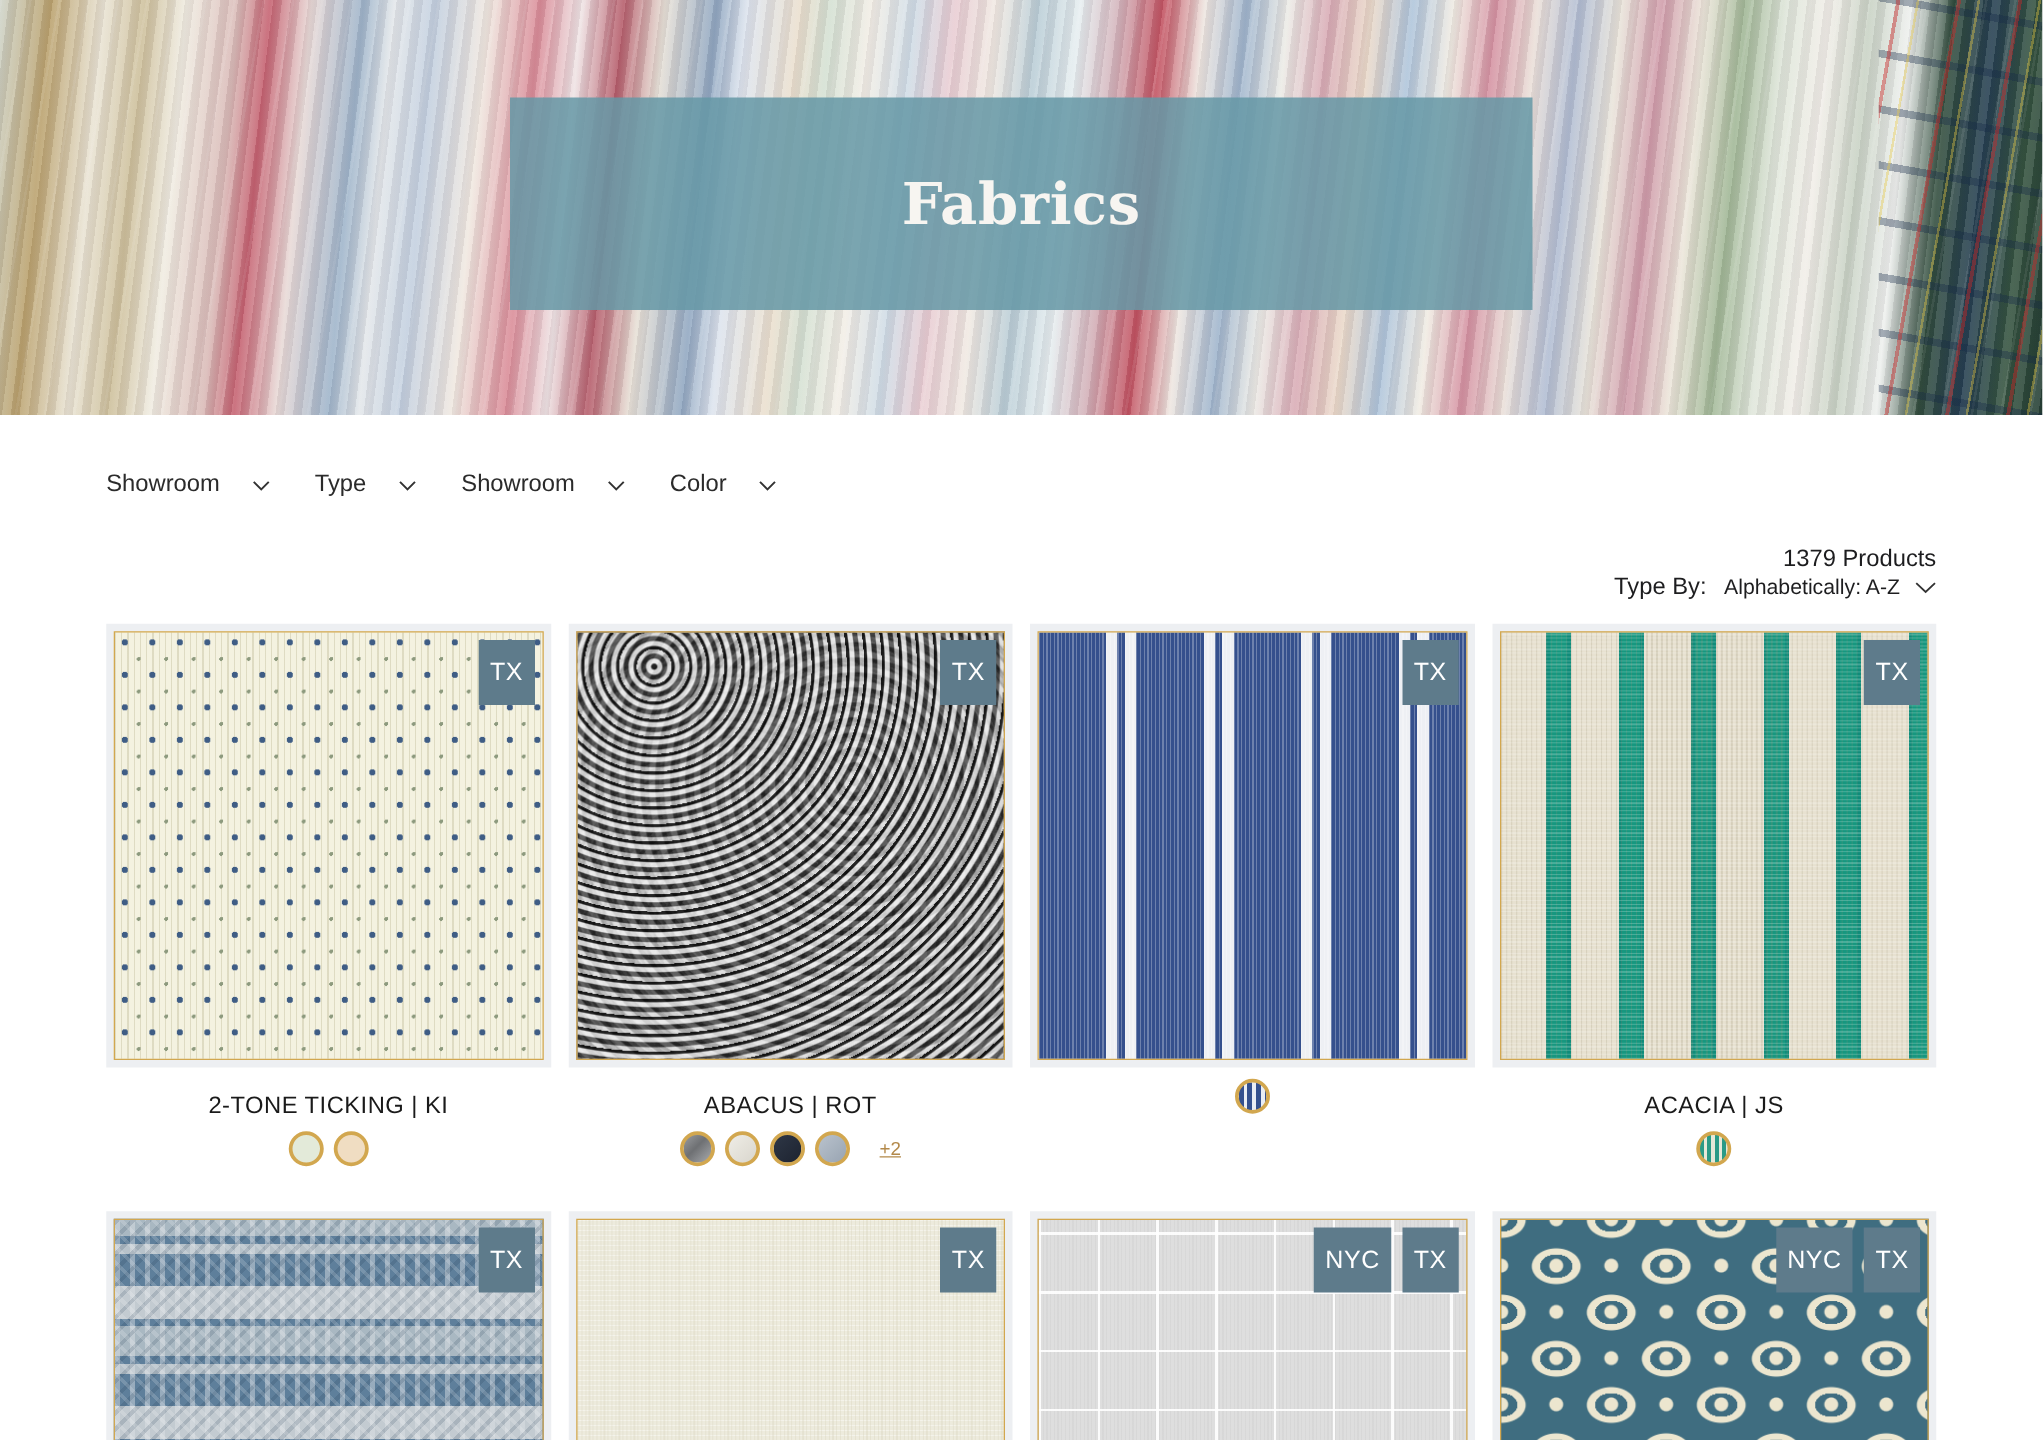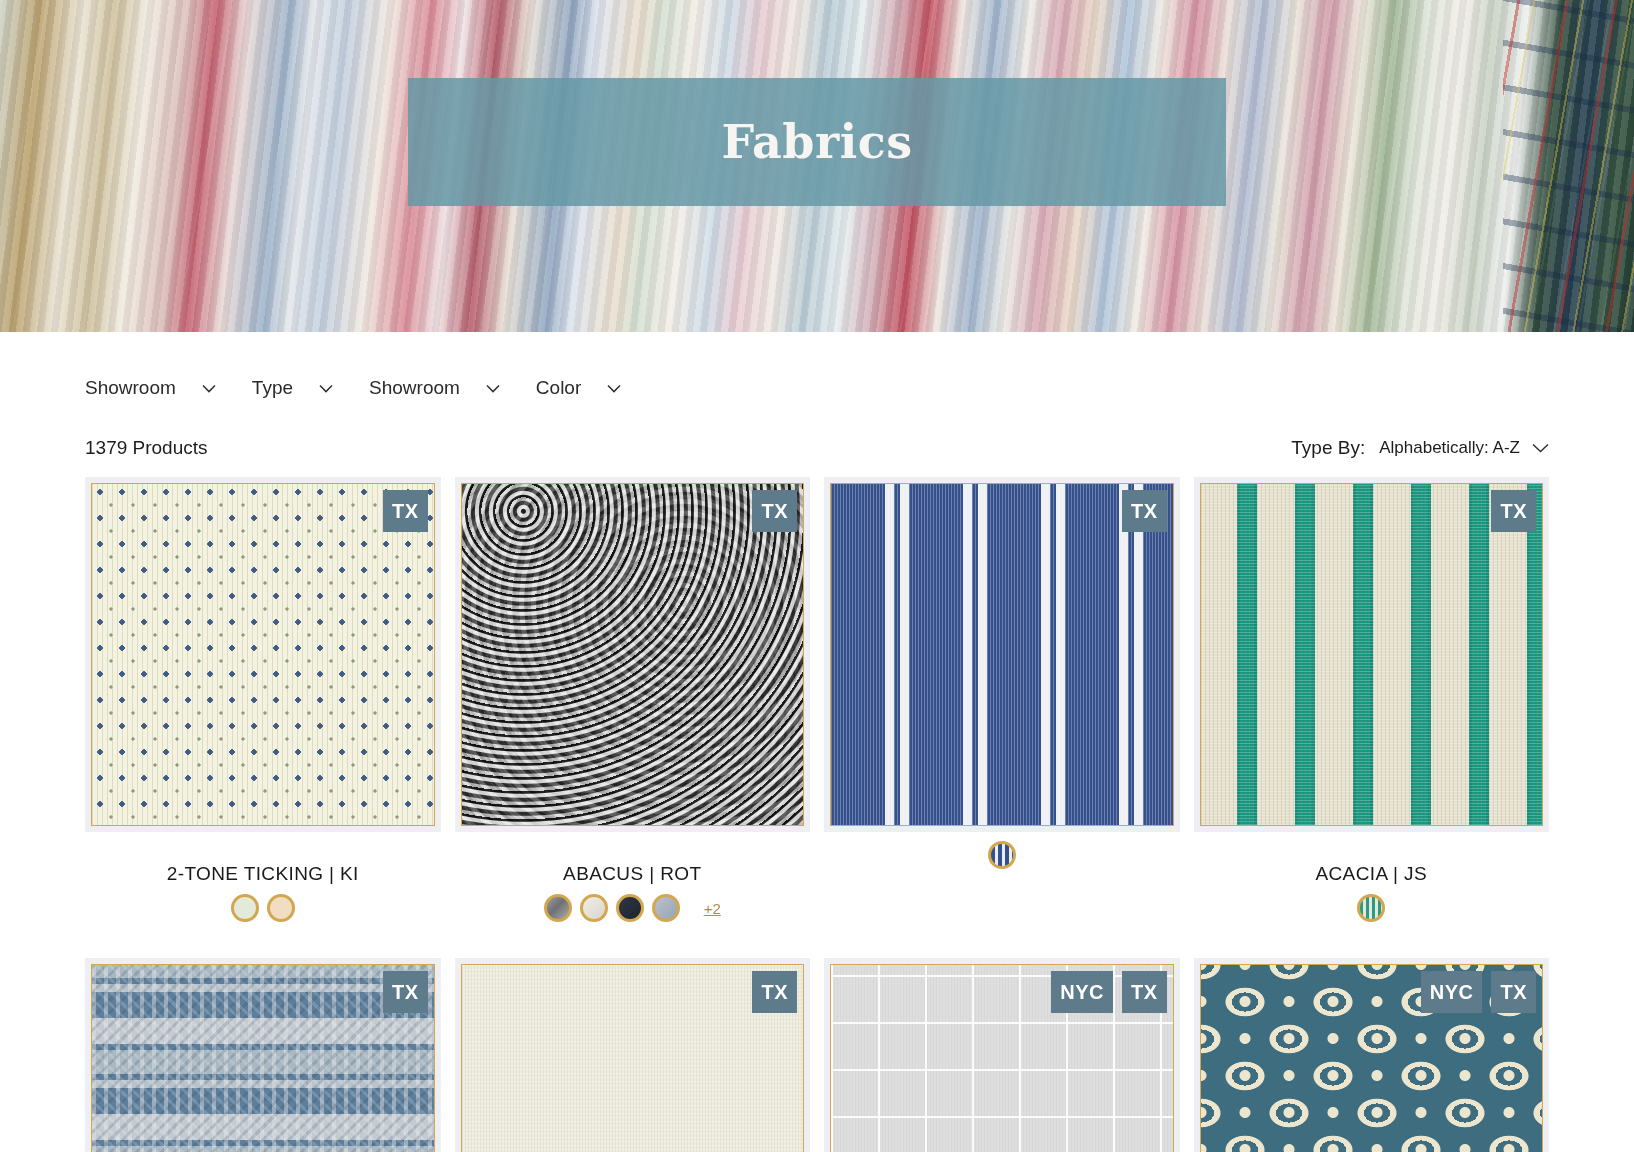"Fabrics" .hero-overlay { height: 128px -> 170px }
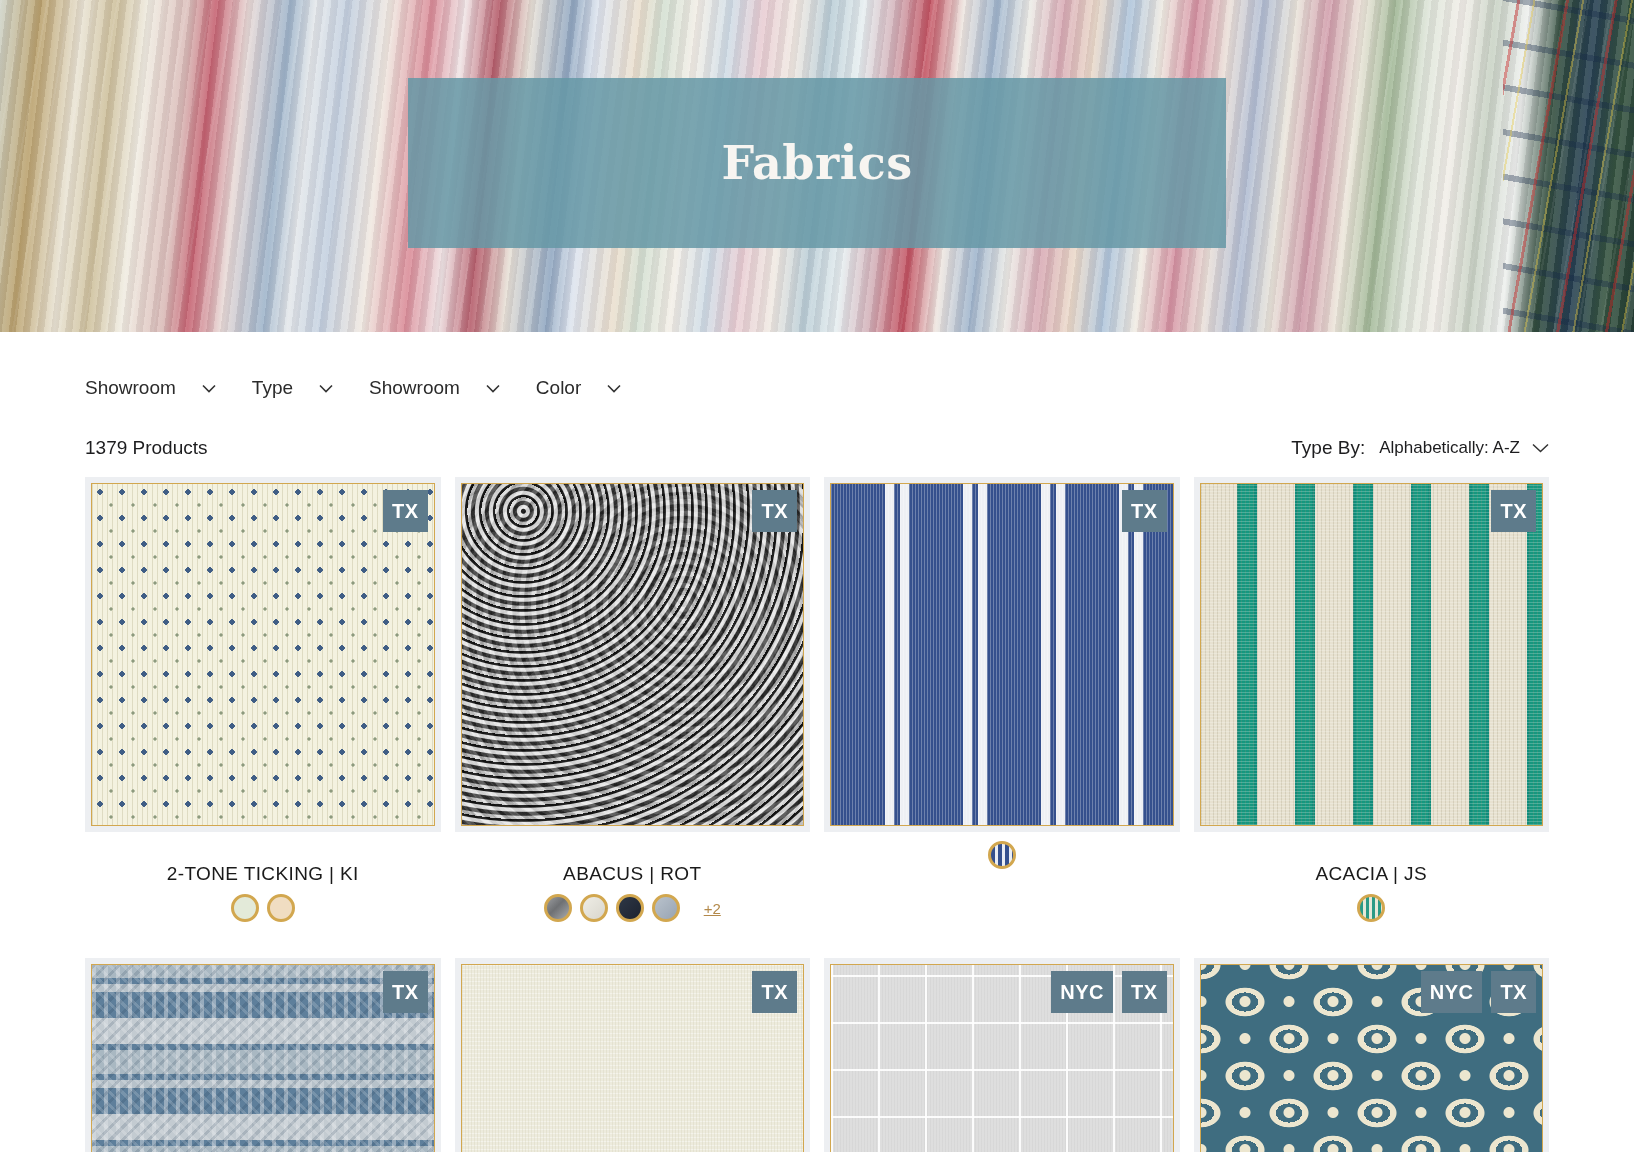"1379 Products" .toolbar { flex-direction: none -> column }
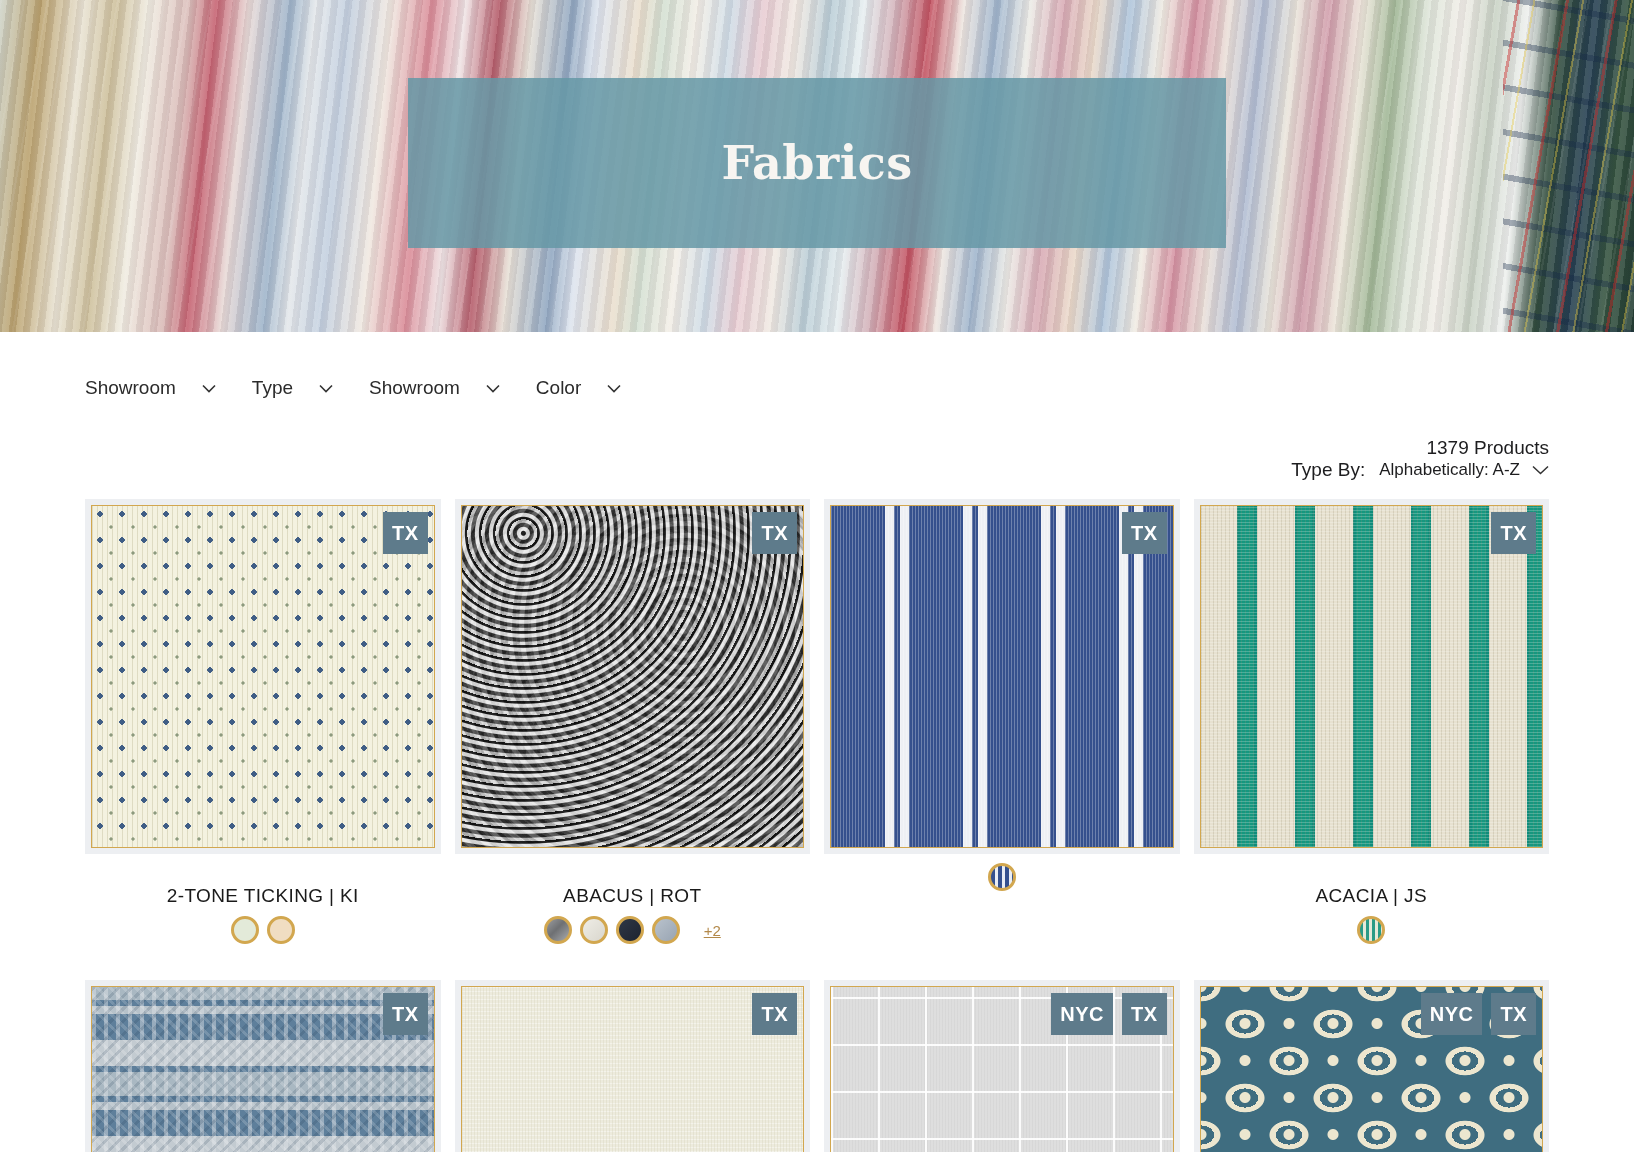"TX" .badge { font-weight: bold -> none; height: 42px -> 52px }
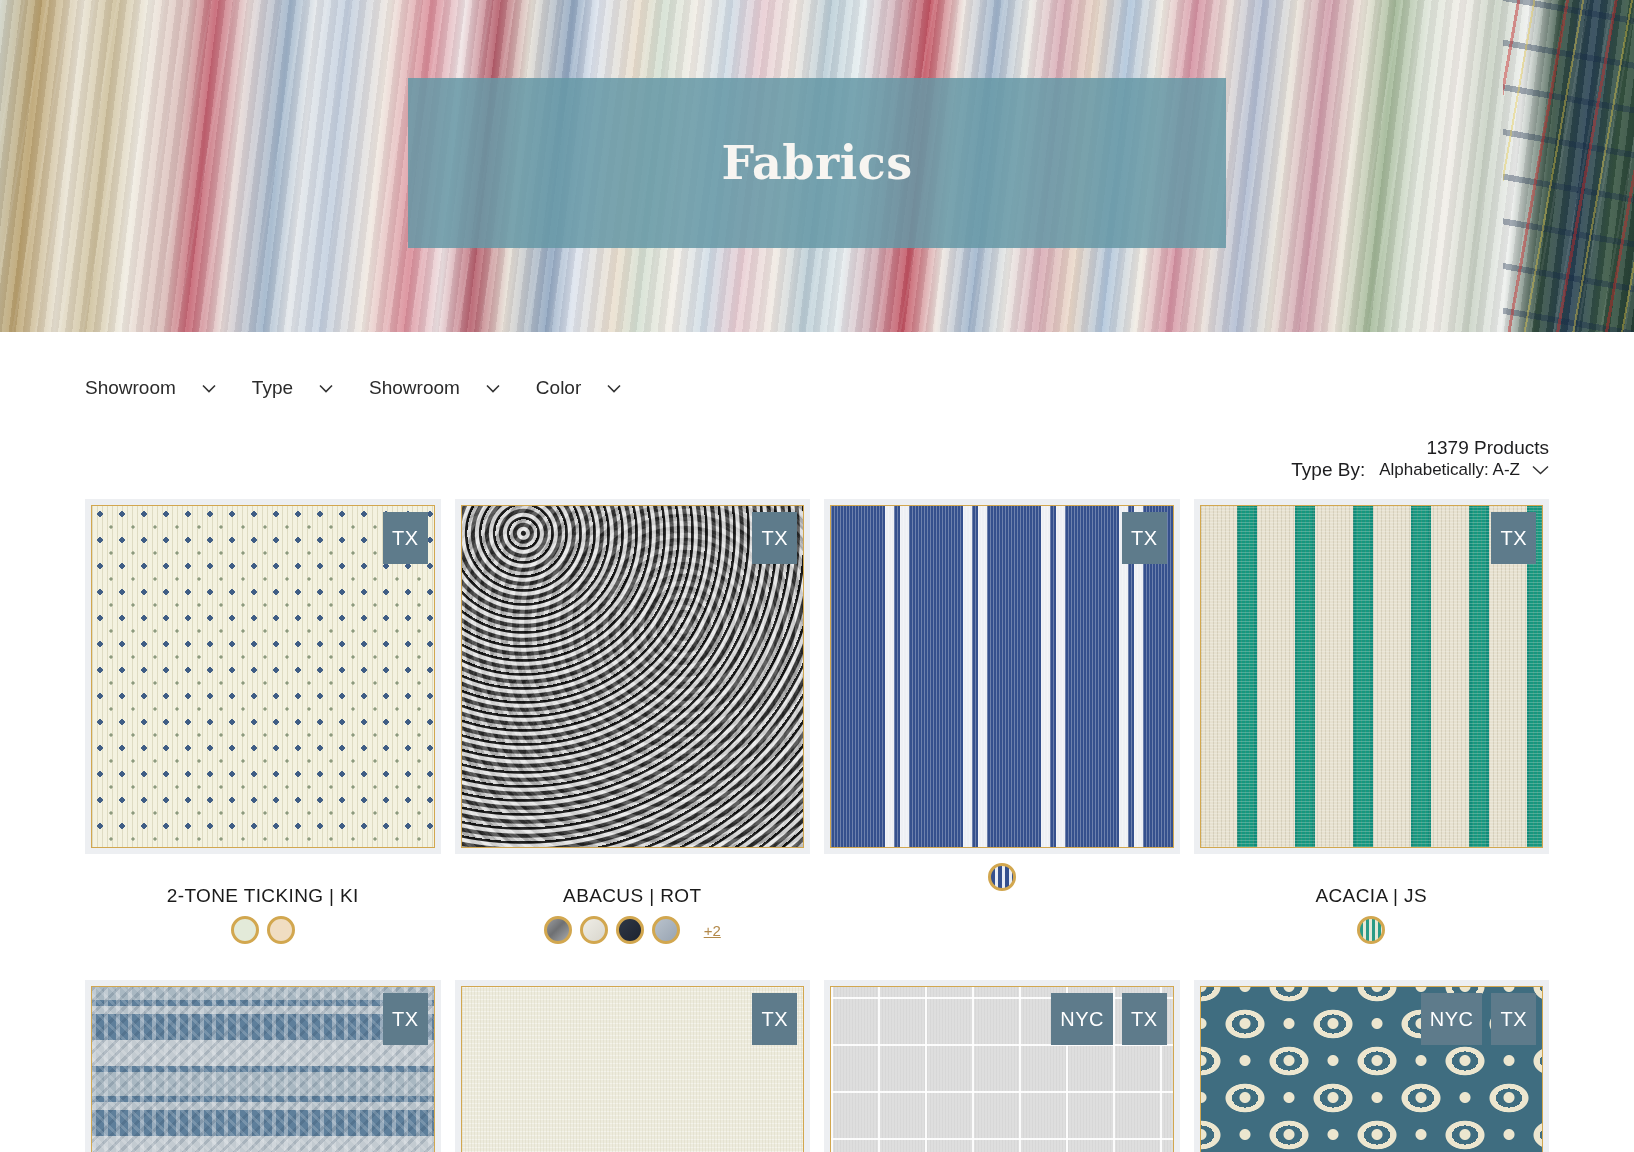"2-TONE TICKING | KI" .pname { margin-top: 31px -> 20px }
